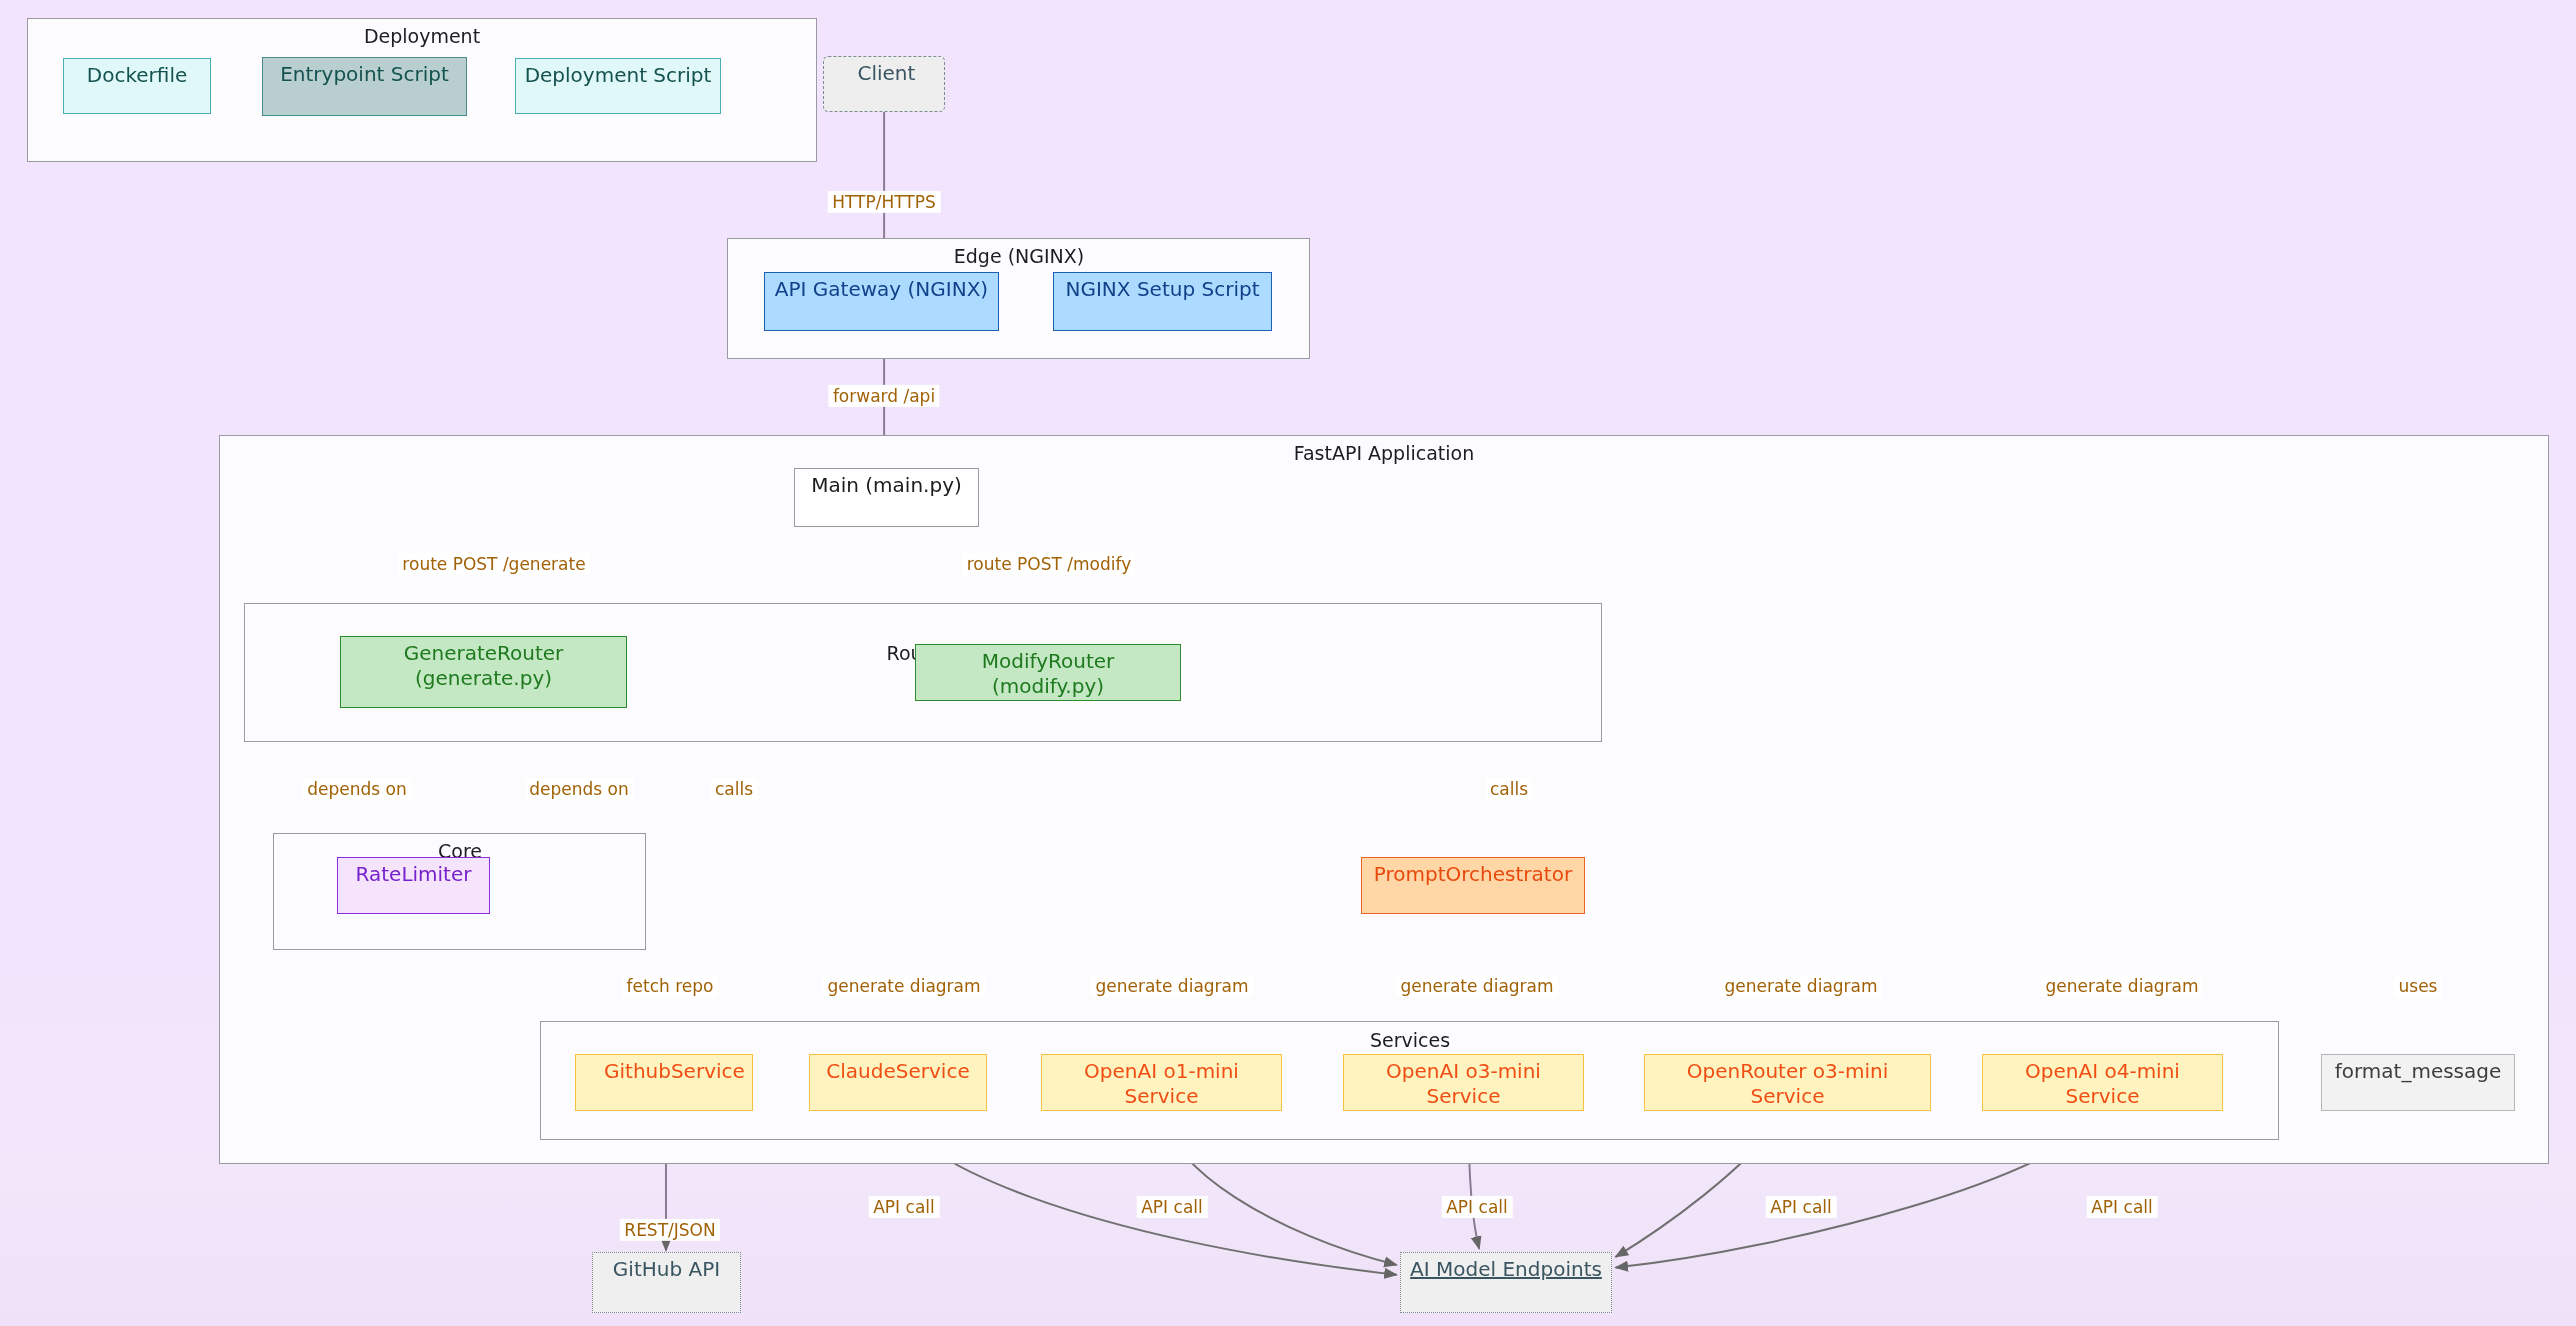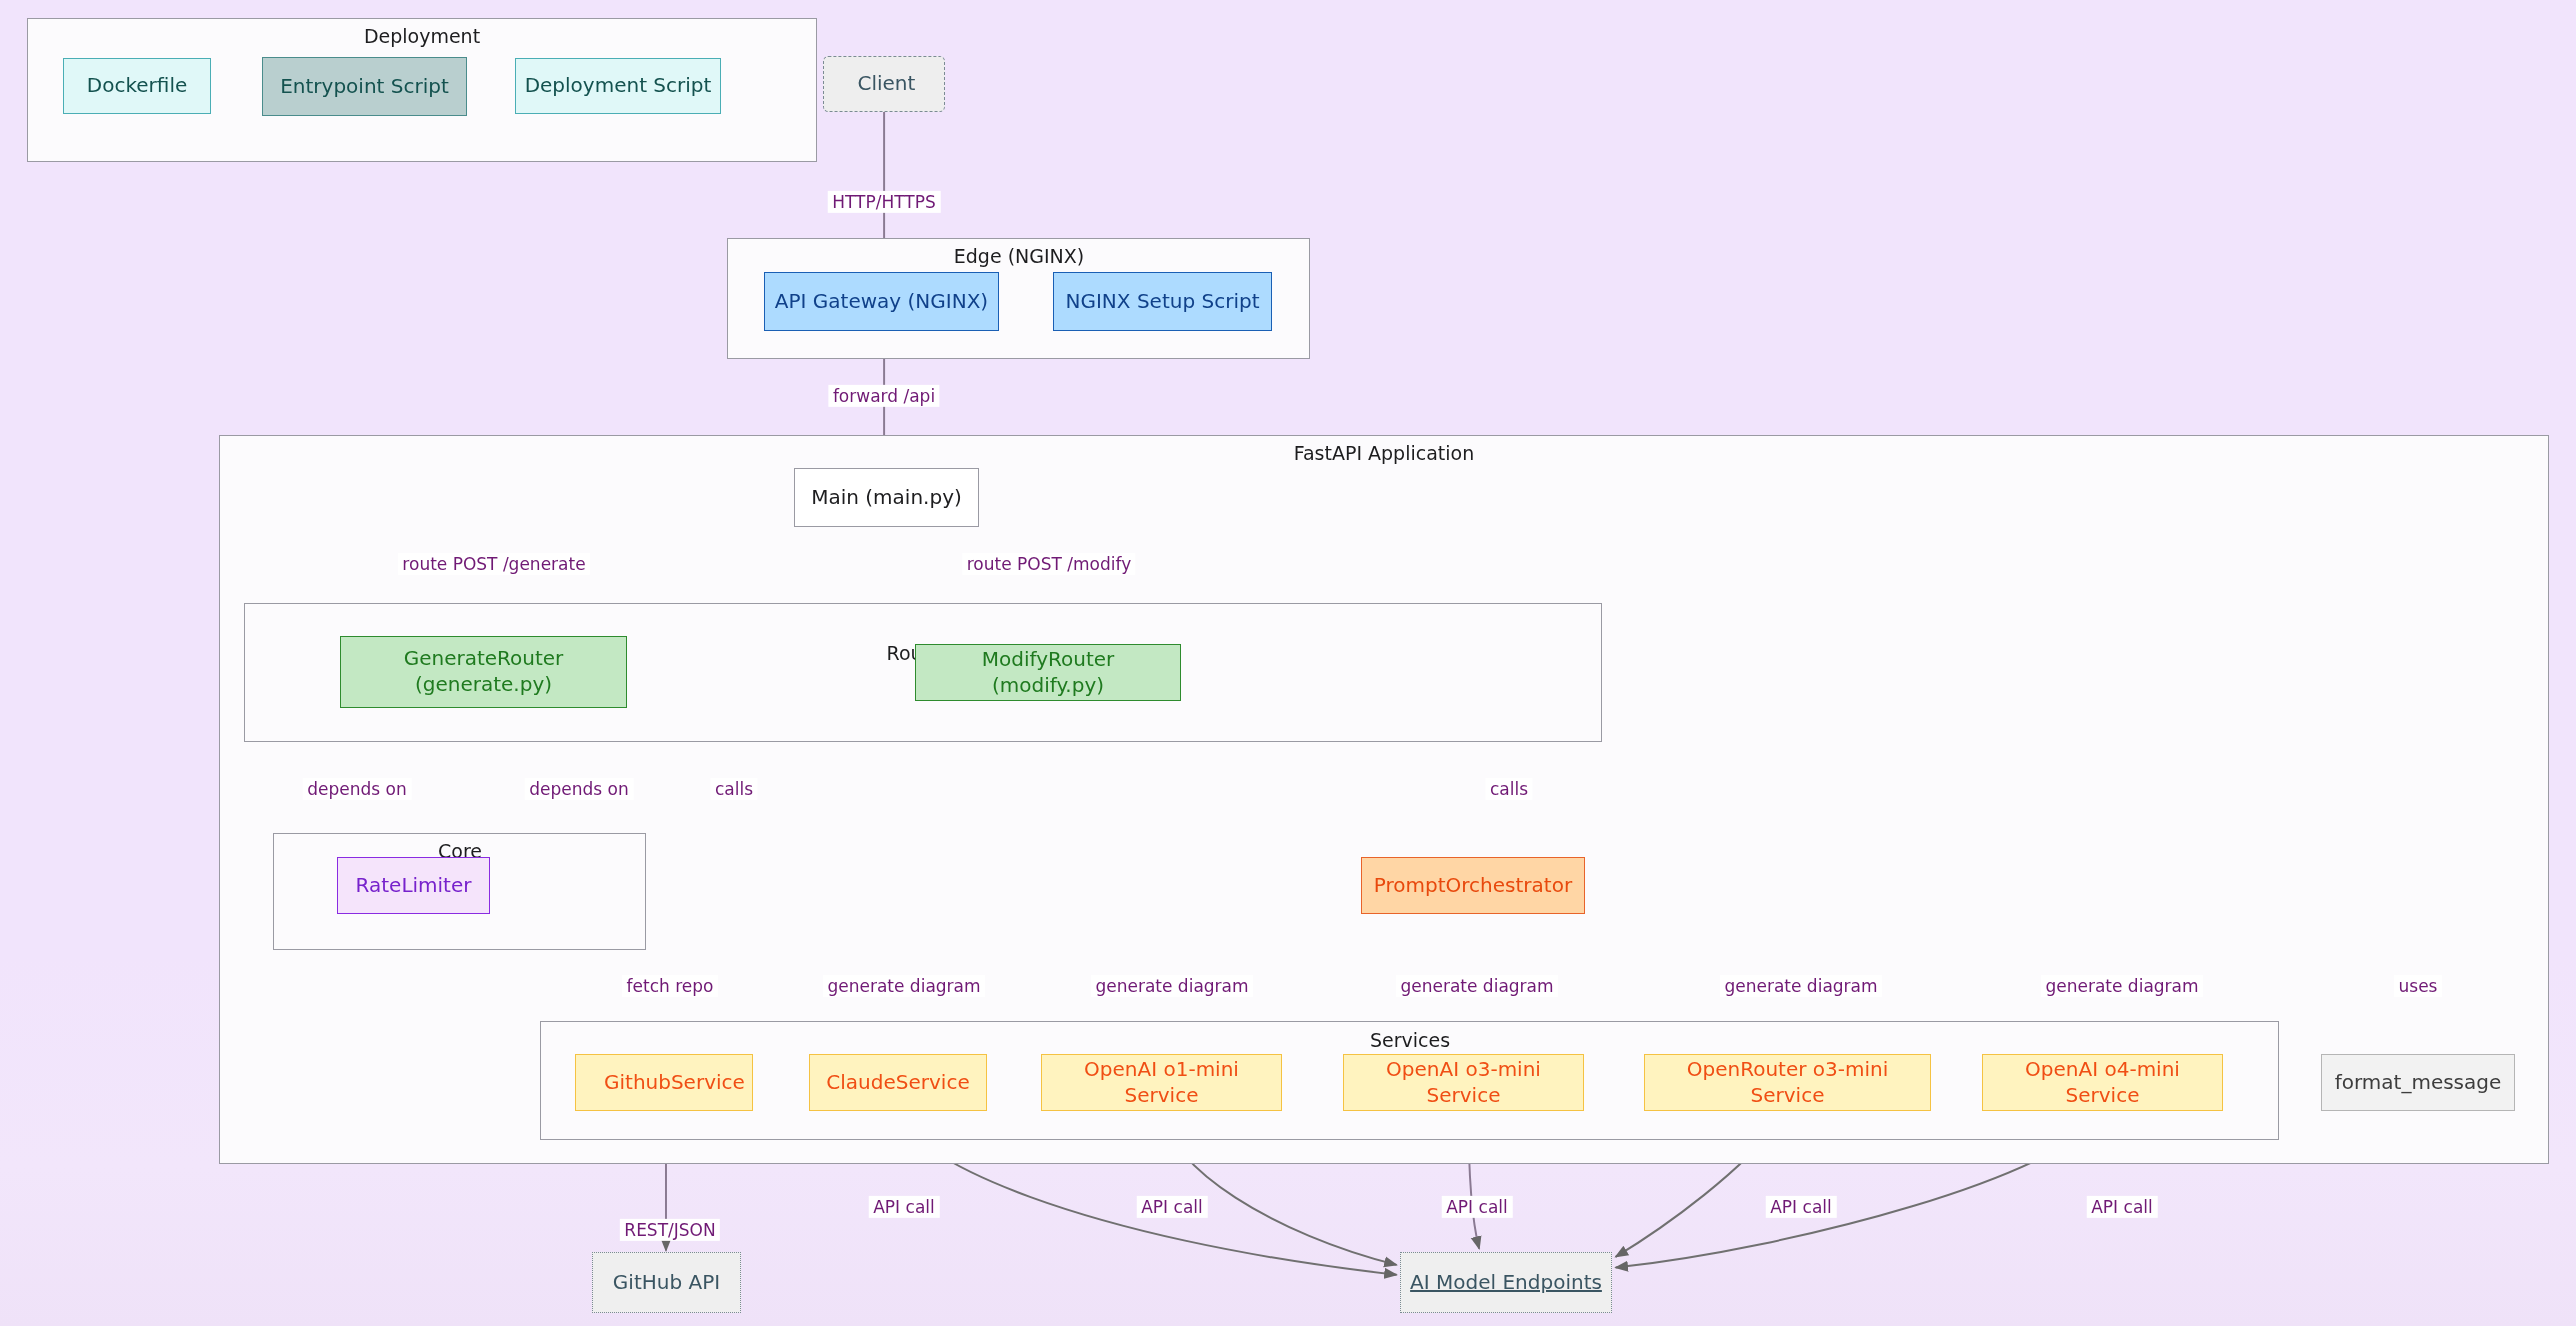"Dockerfile" .node { align-items: center -> flex-start }
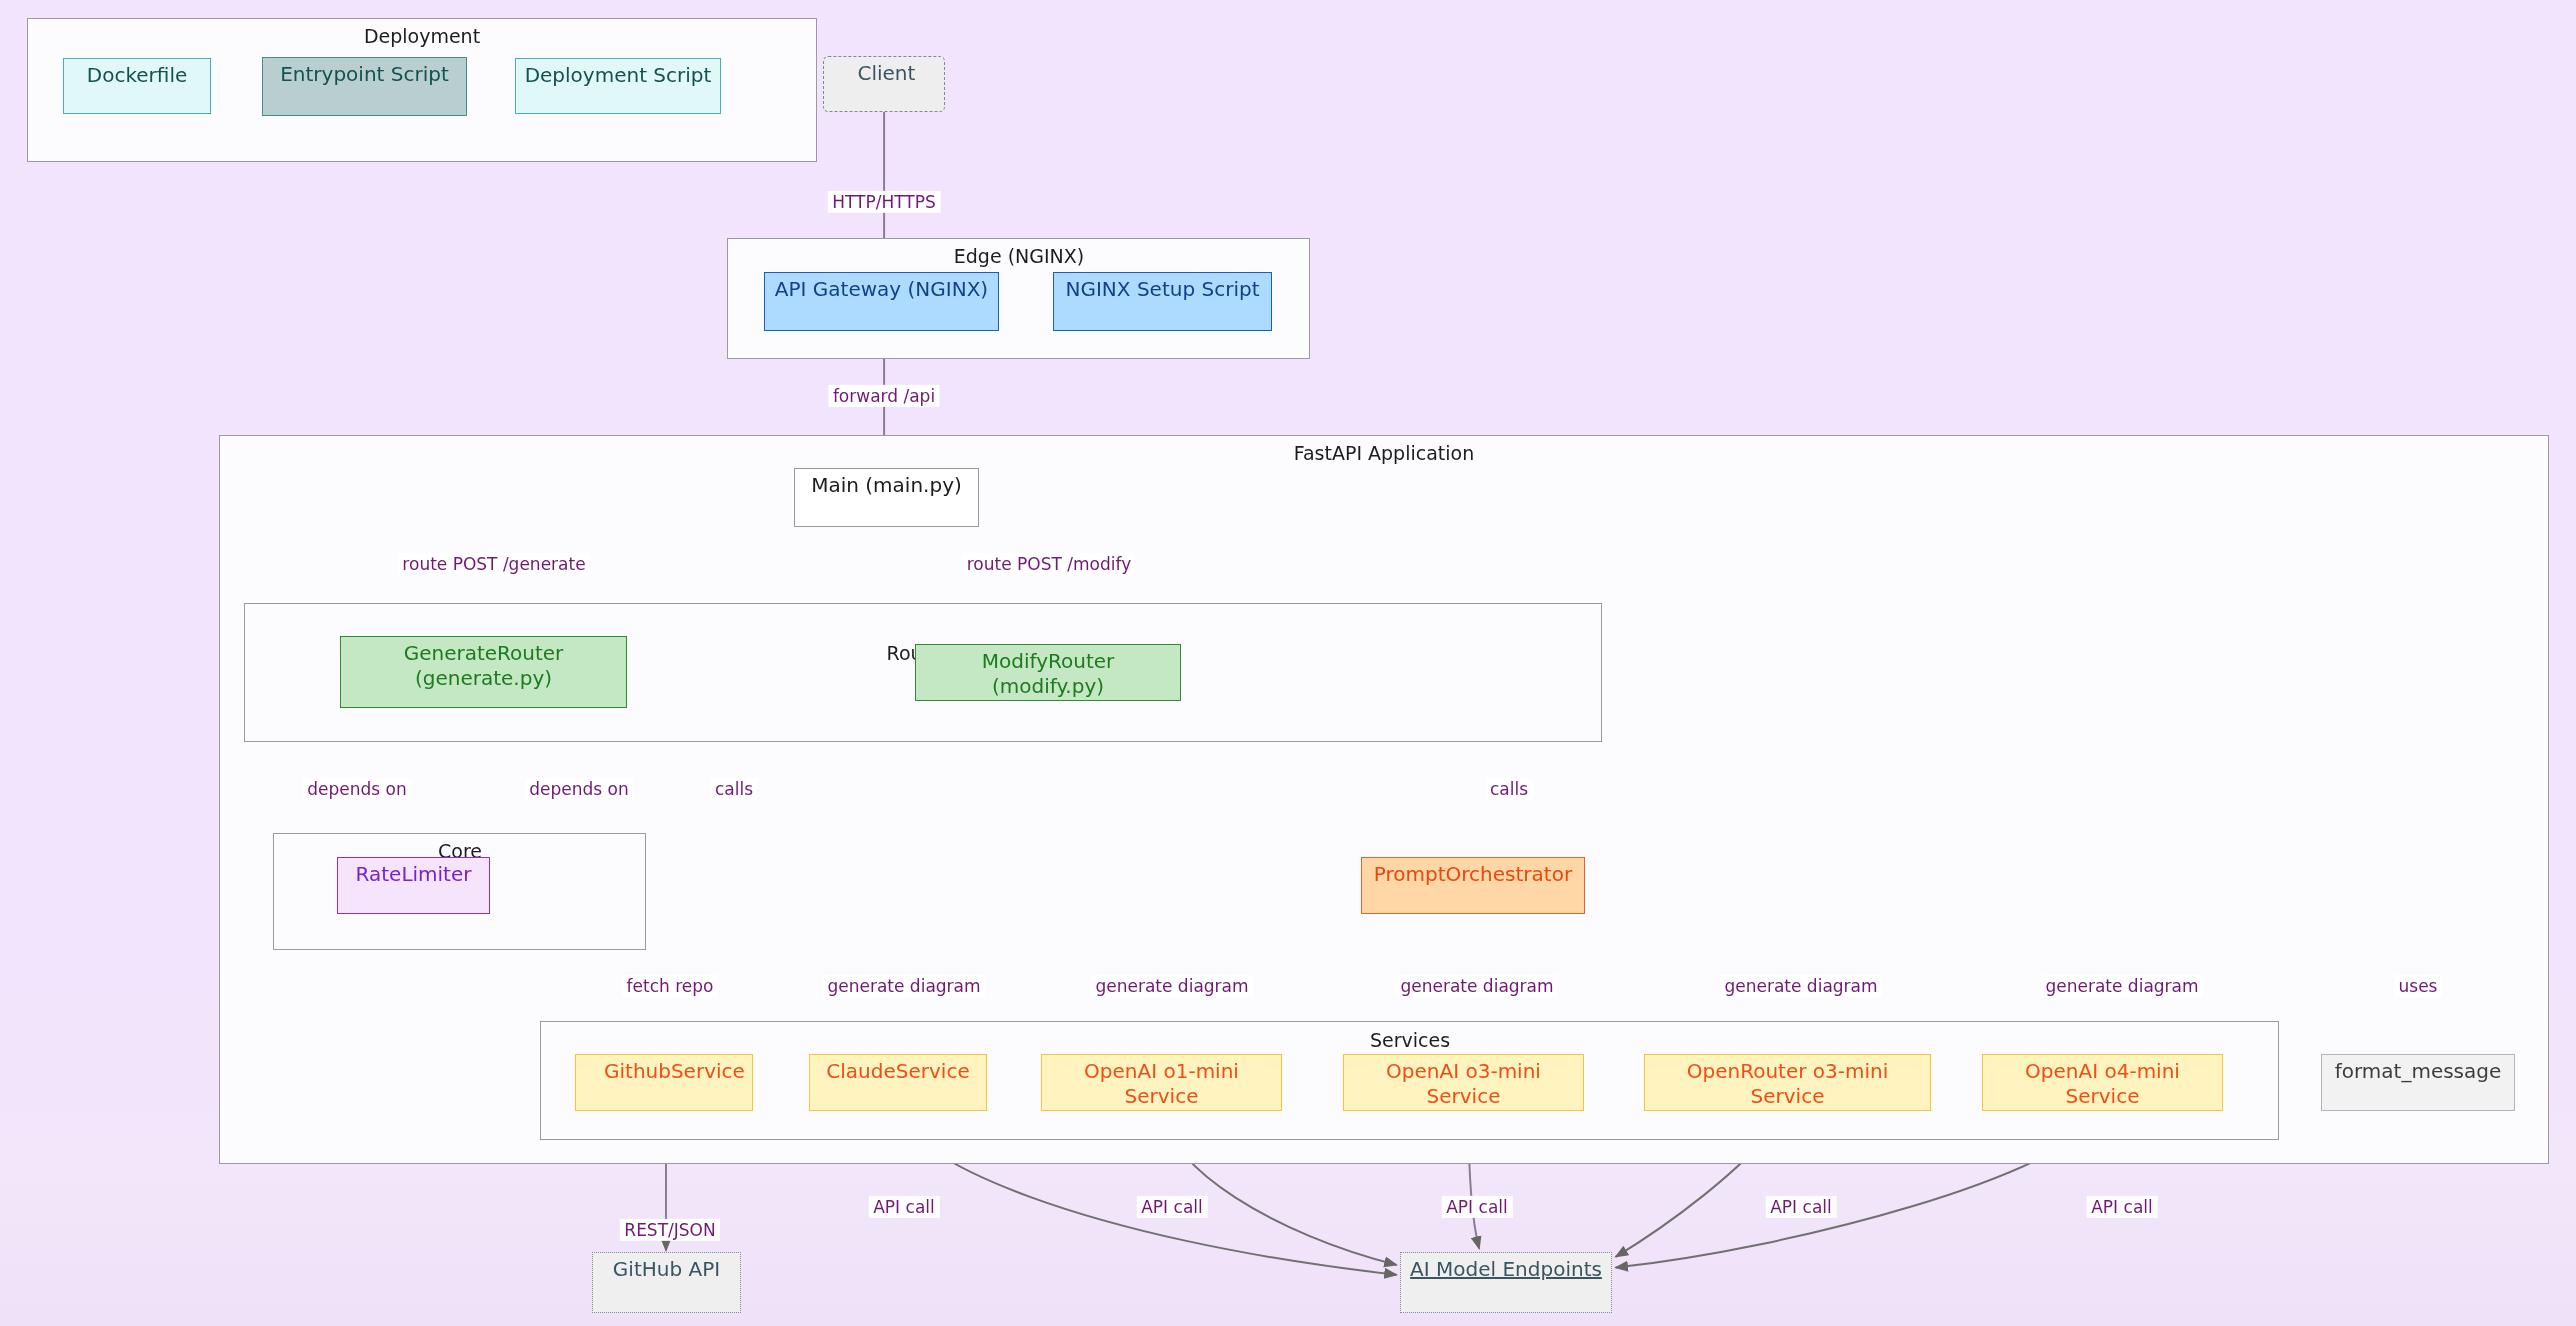"HTTP/HTTPS" .elabel { color: #701a75 -> #a16207 }
